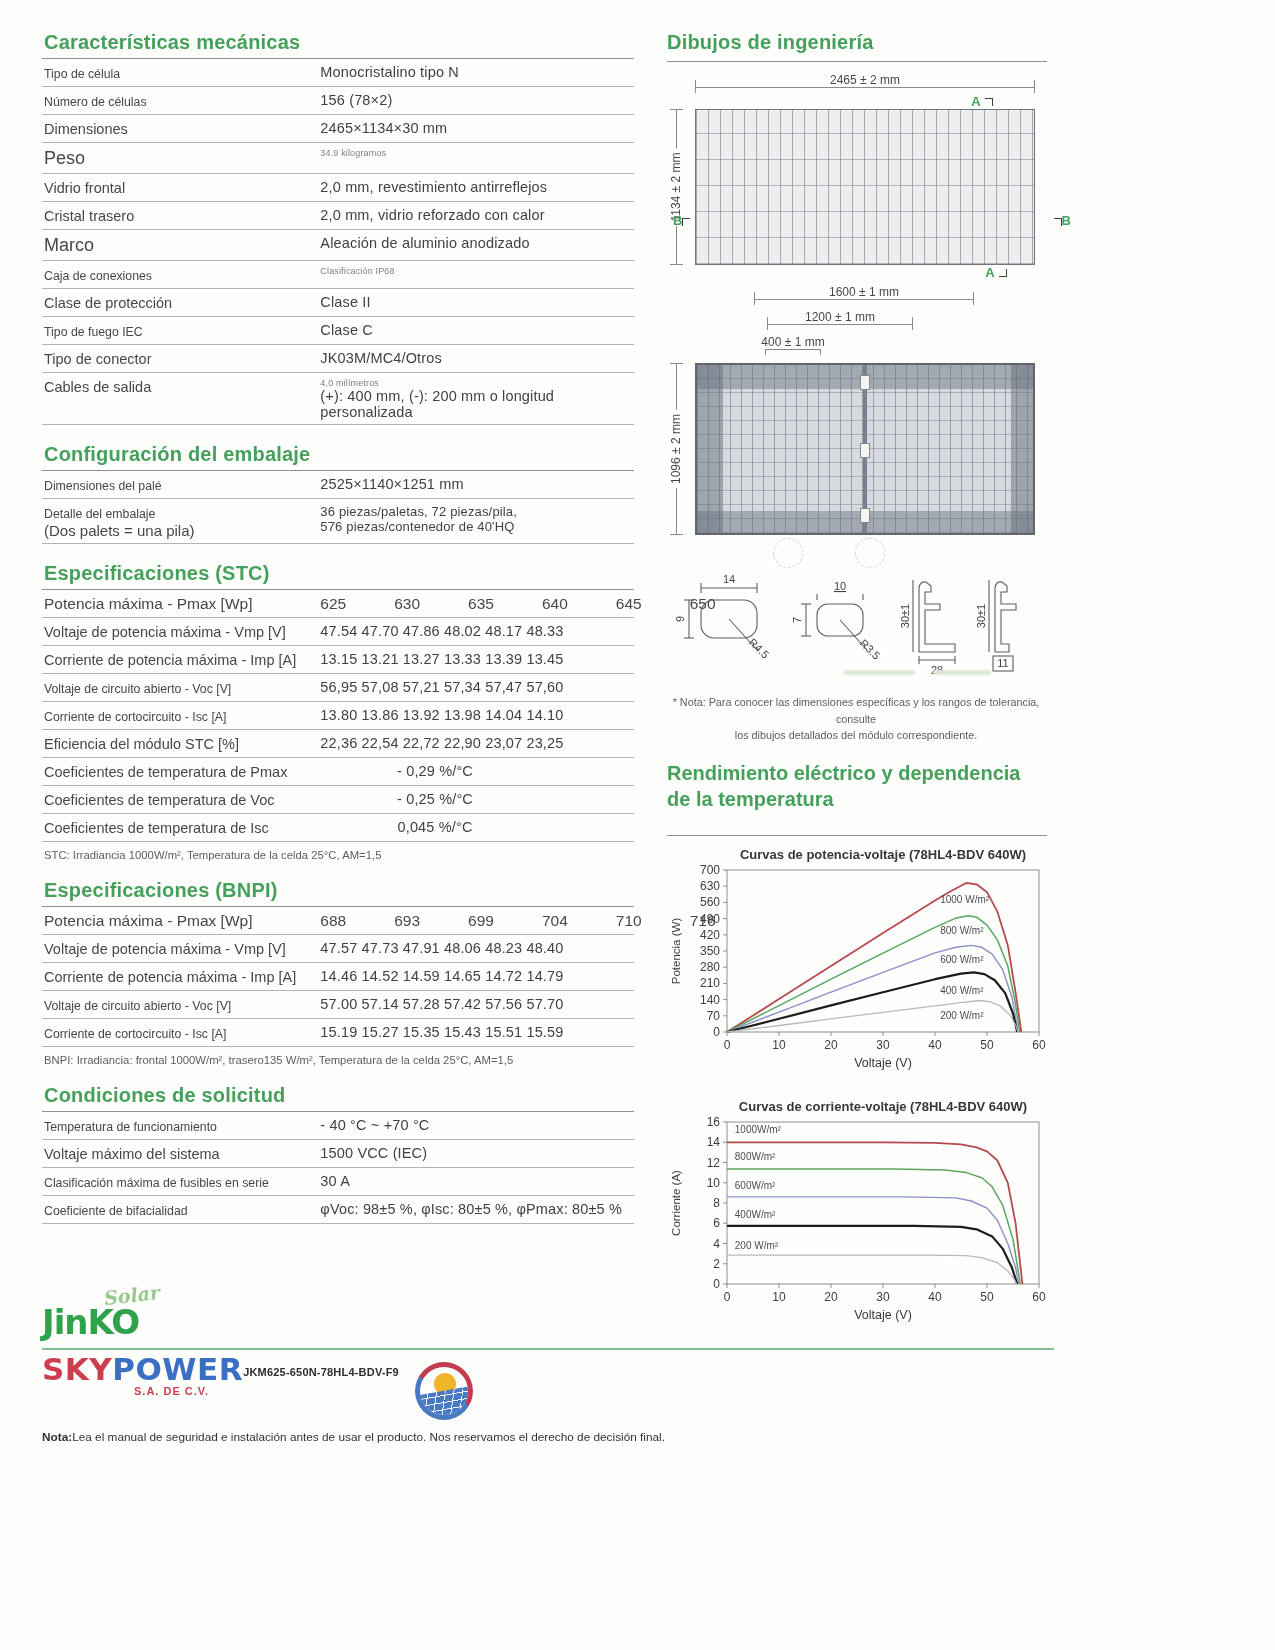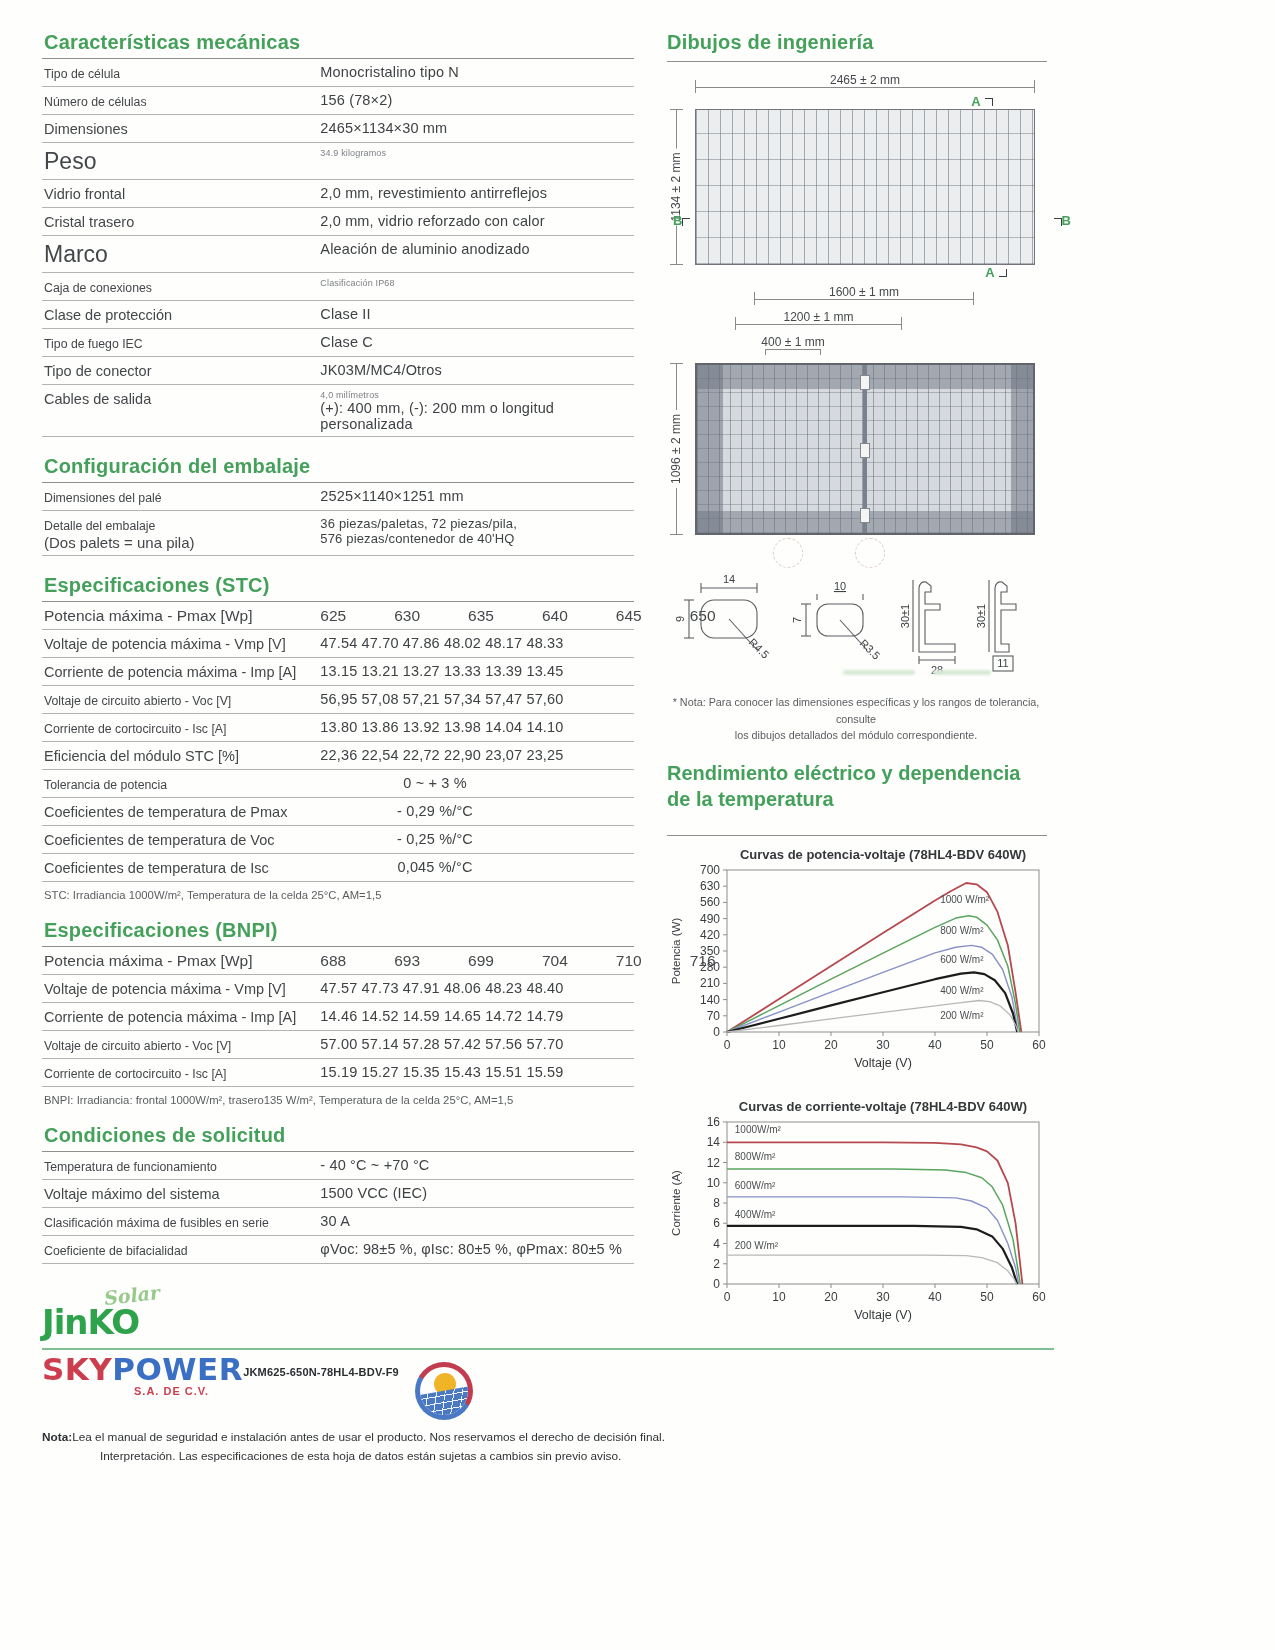"Peso" .tlabel span[data-size="lg"] { font-size: 23px -> 18px }
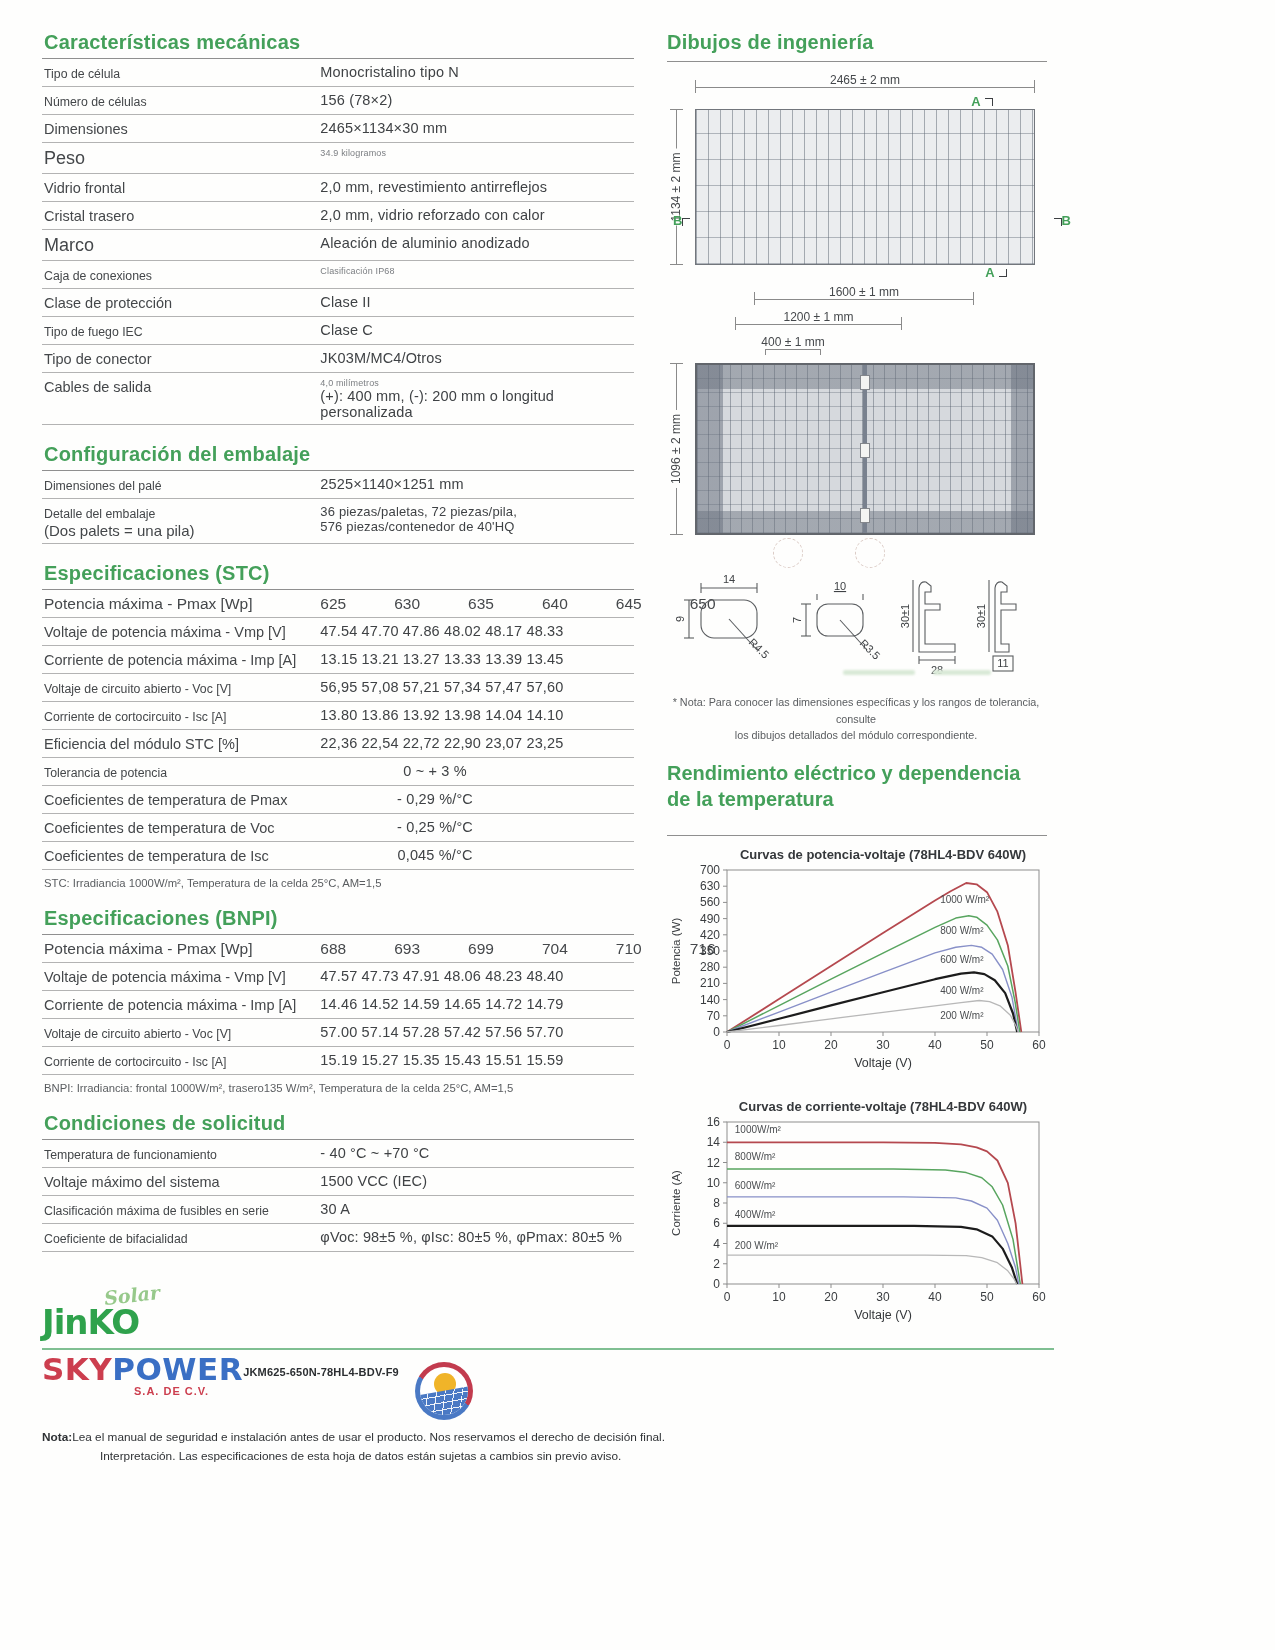"1200 ± 1 mm" div.dimh { margin-left: 70px -> 102px; width: 167px -> 146px }
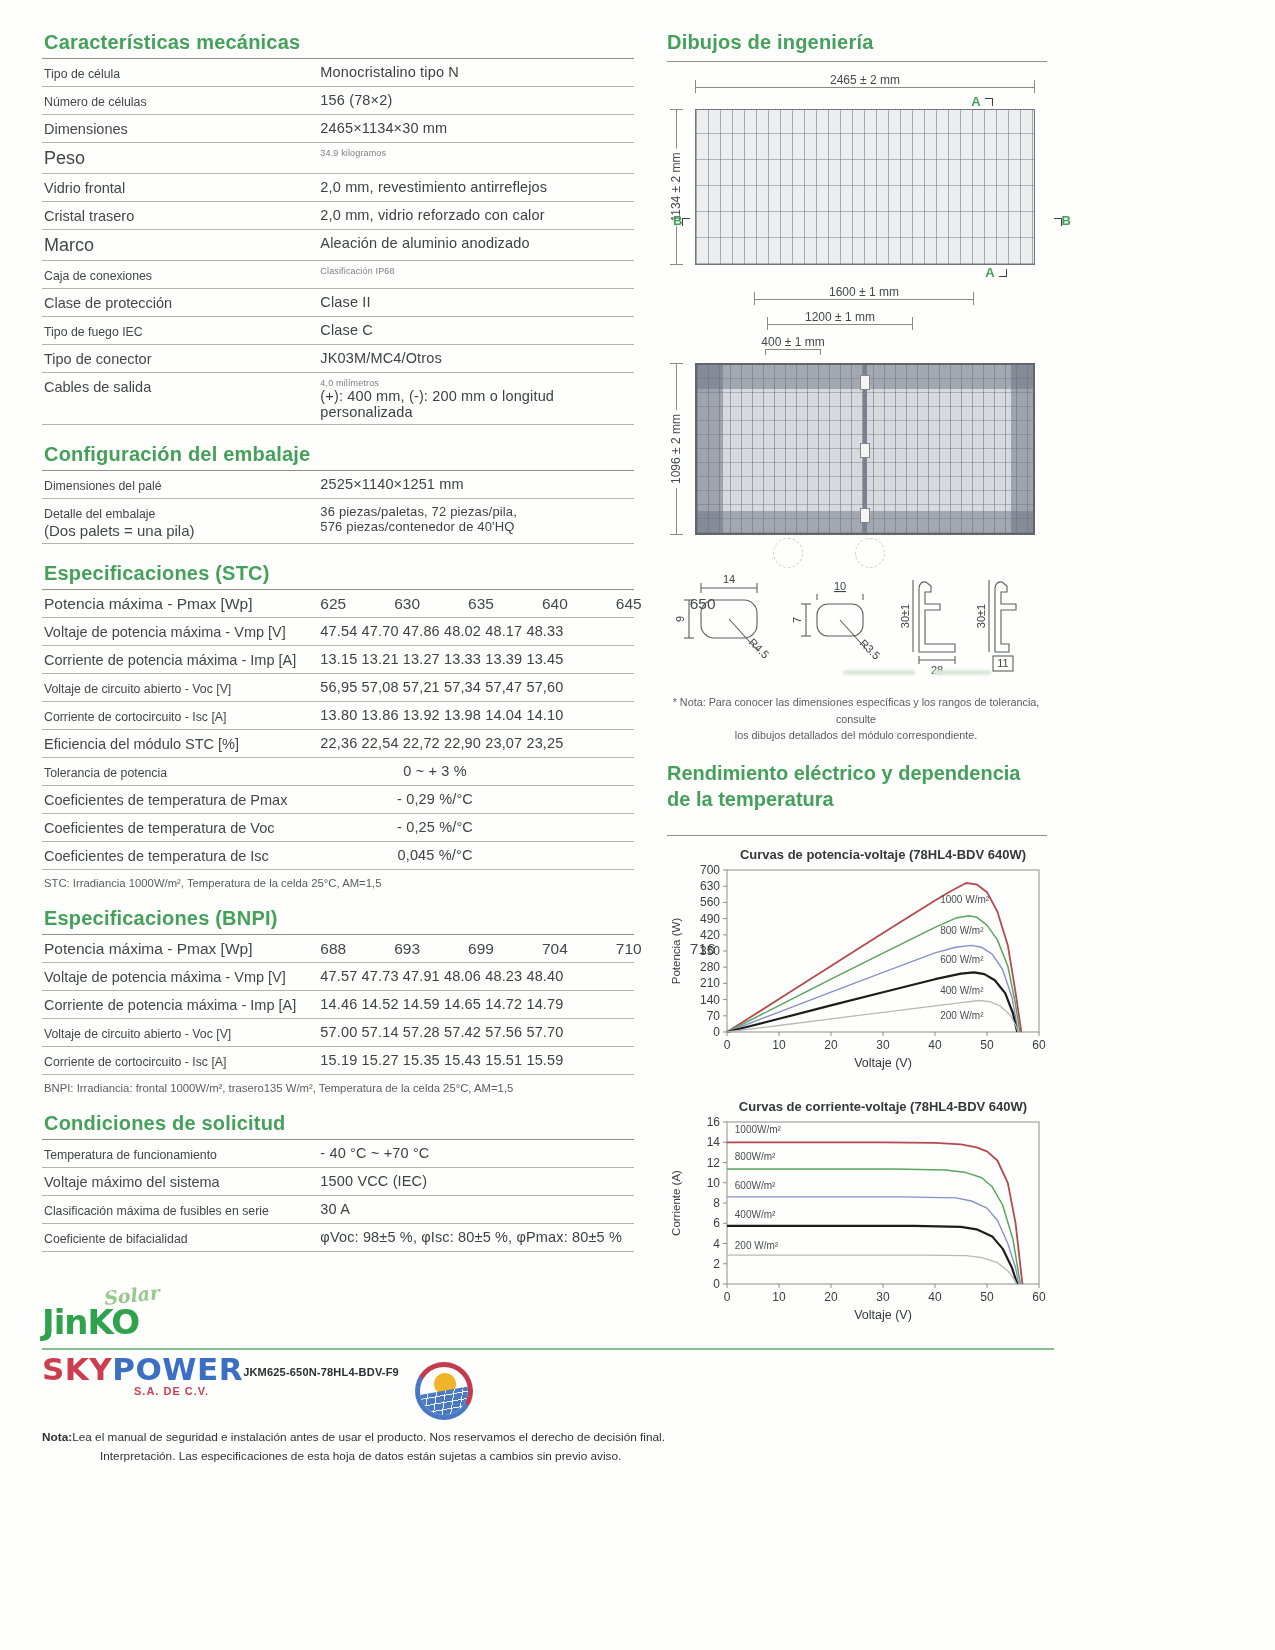"Tolerancia de potencia" div.trow { html: <div> <div> <span>Tolerancia de potencia</span> </div> <div> <span>0 ~ + 3 %</span> </div> </div> -> none }
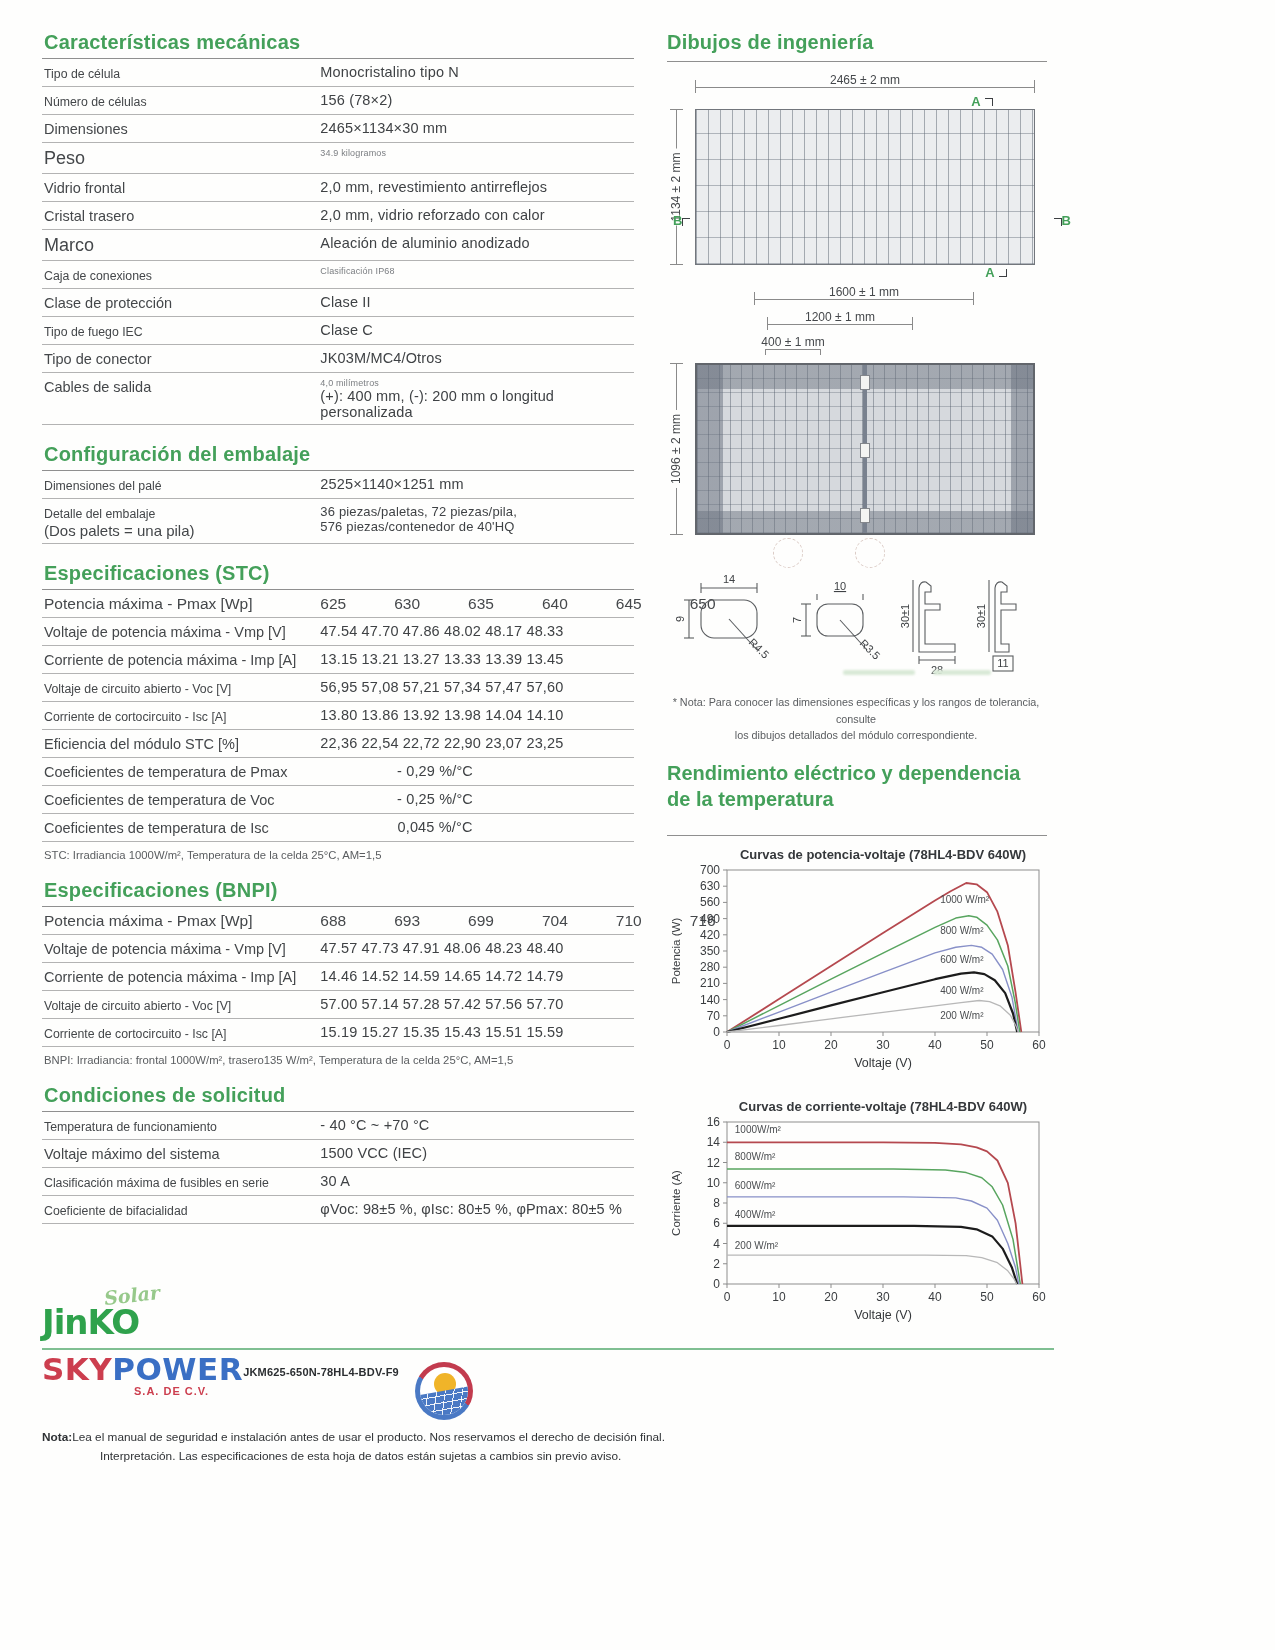"Interpretación. Las especificaciones de" div.l2 { html: <div>Interpretación. Las especificaciones de esta hoja de datos están sujetas a cambios sin previo aviso.</div> -> none }
